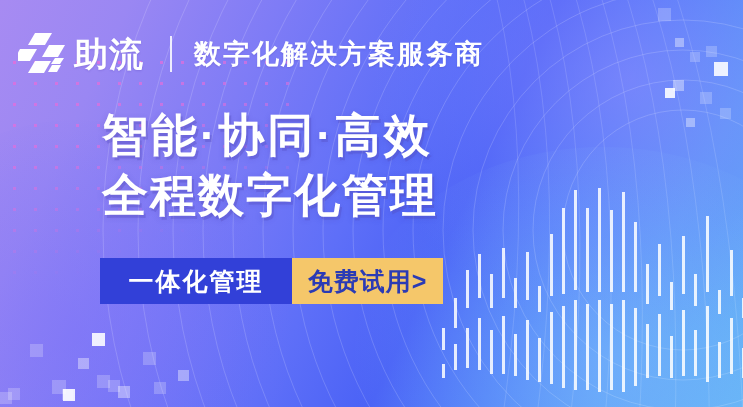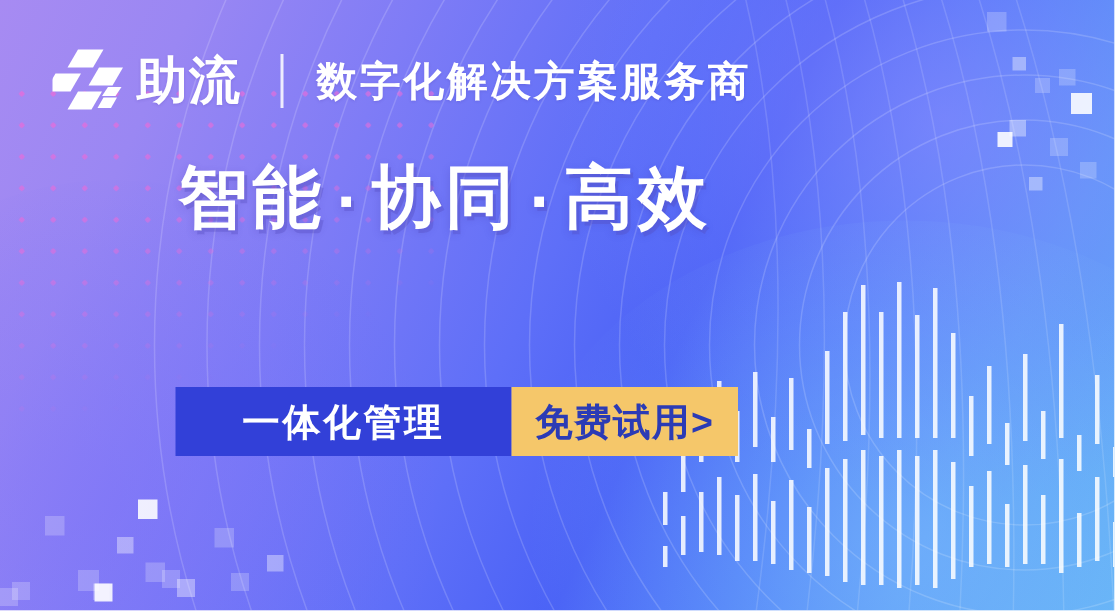"助流" .content { margin-left: 17px -> none }
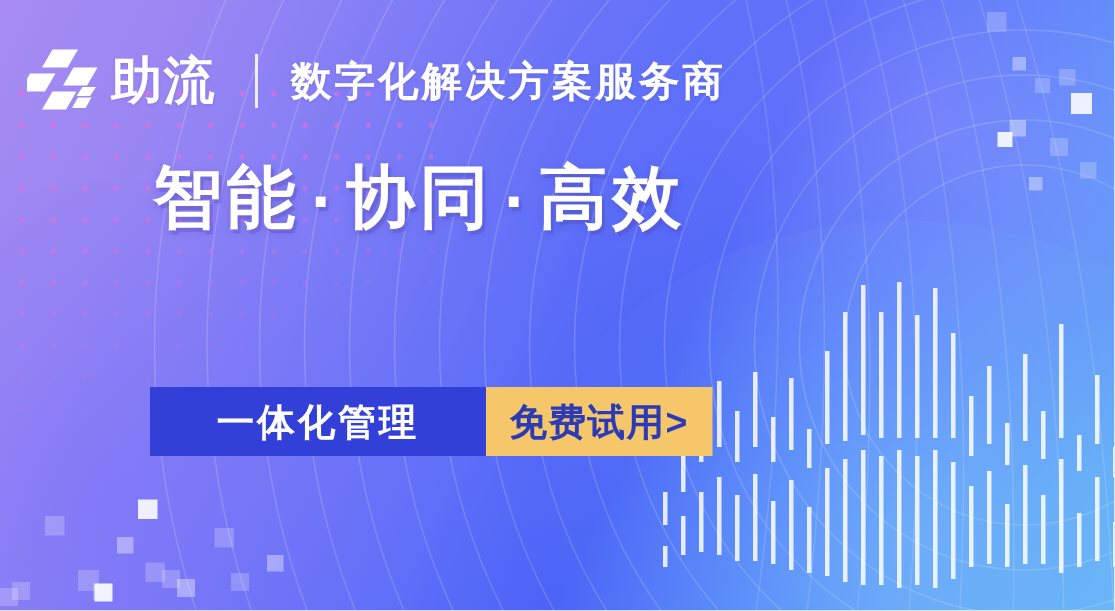"智能·协同·高效" .headline { font-family: Liberation Mono, monospace -> none }
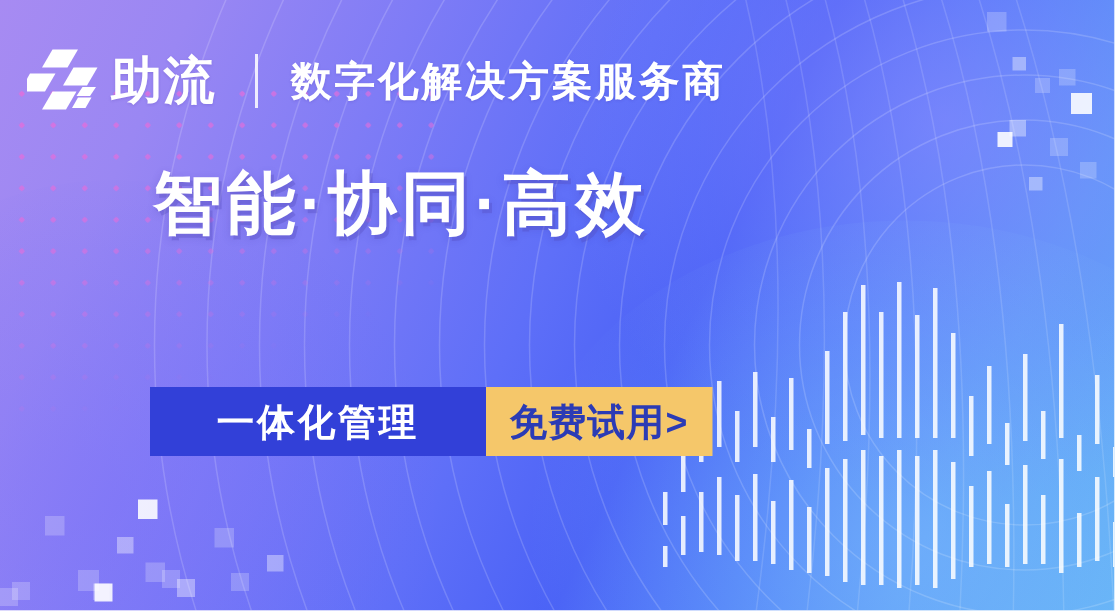"全程数字化管理" div.headline { html: none -> <div>全程数字化管理</div> }
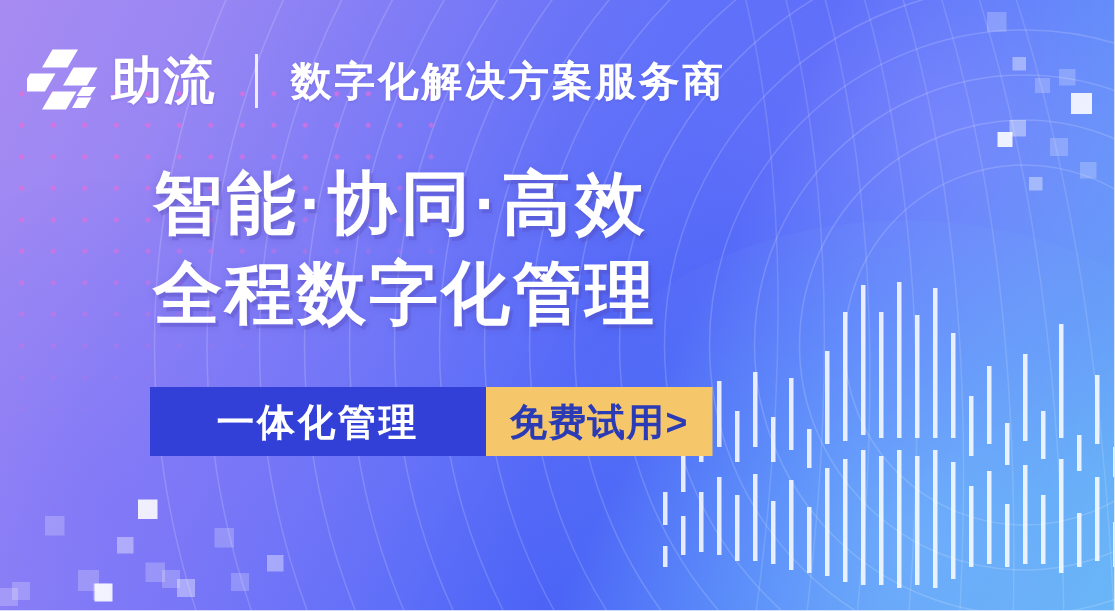"一体化管理" .btn-primary { width: 224px -> 192px }
